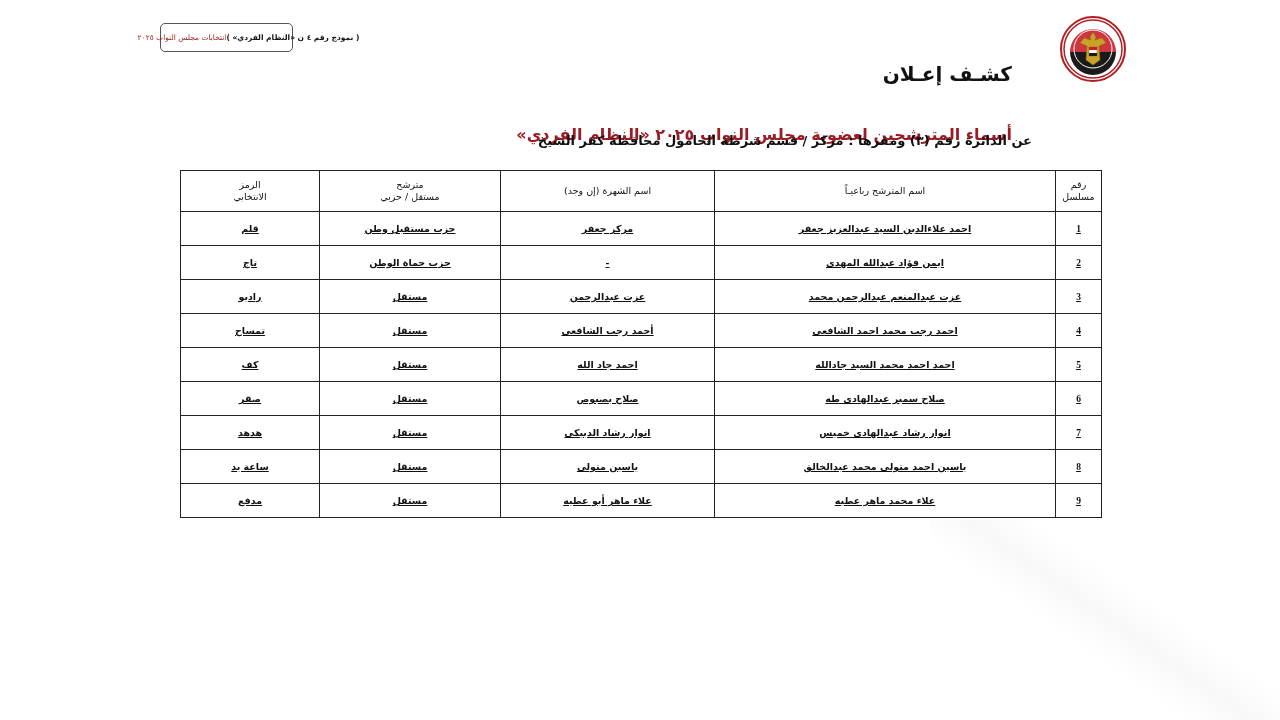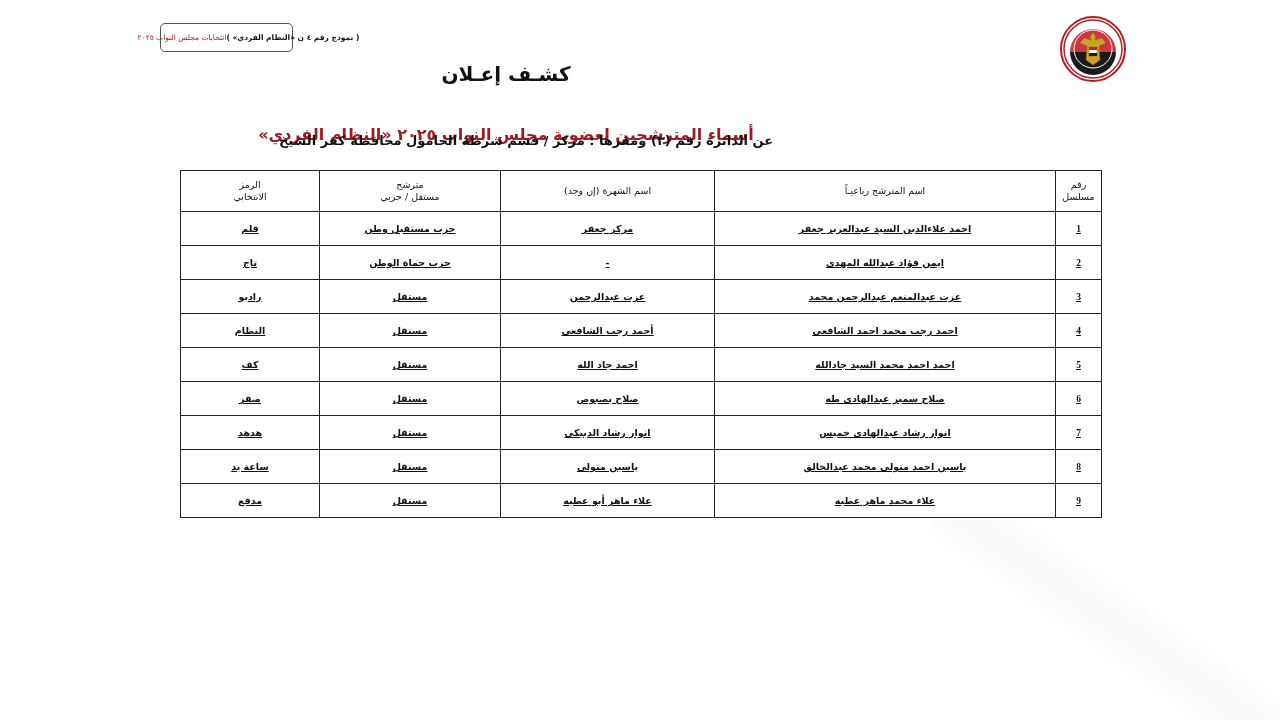"كشـف إعـلان" .title { text-align: center -> right }
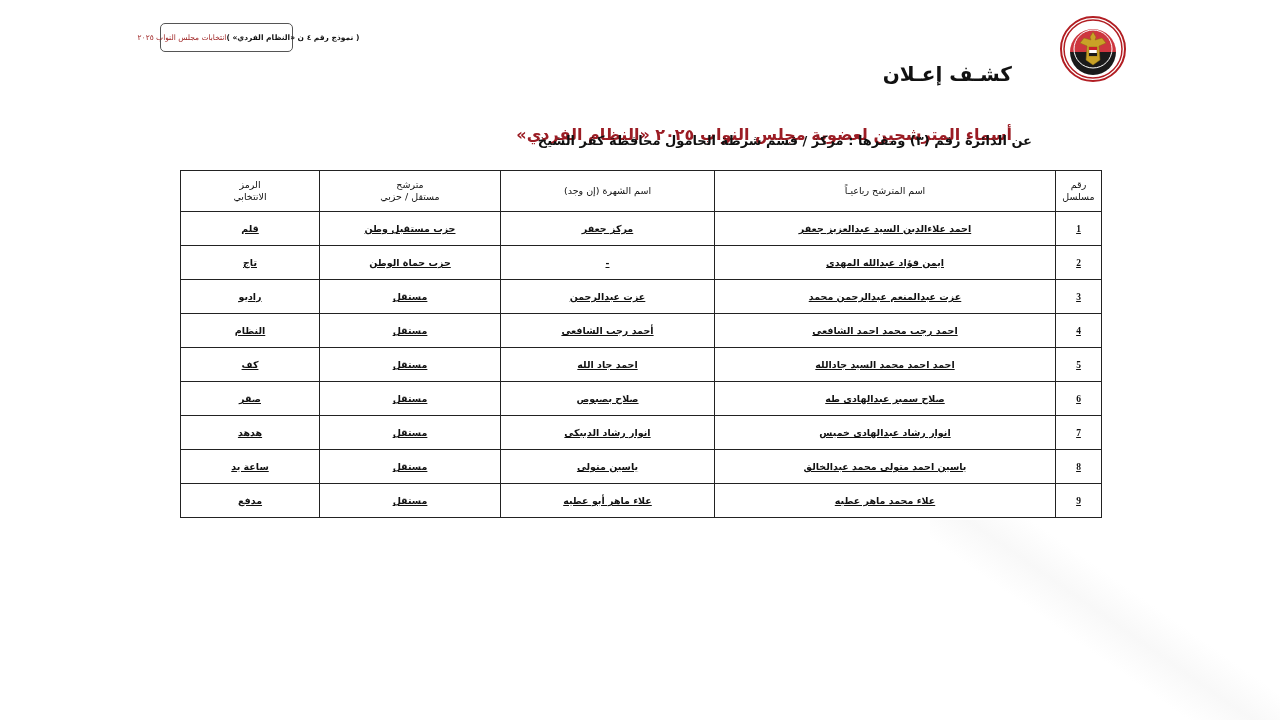"النظام" td { text: النظام -> تمساح }
